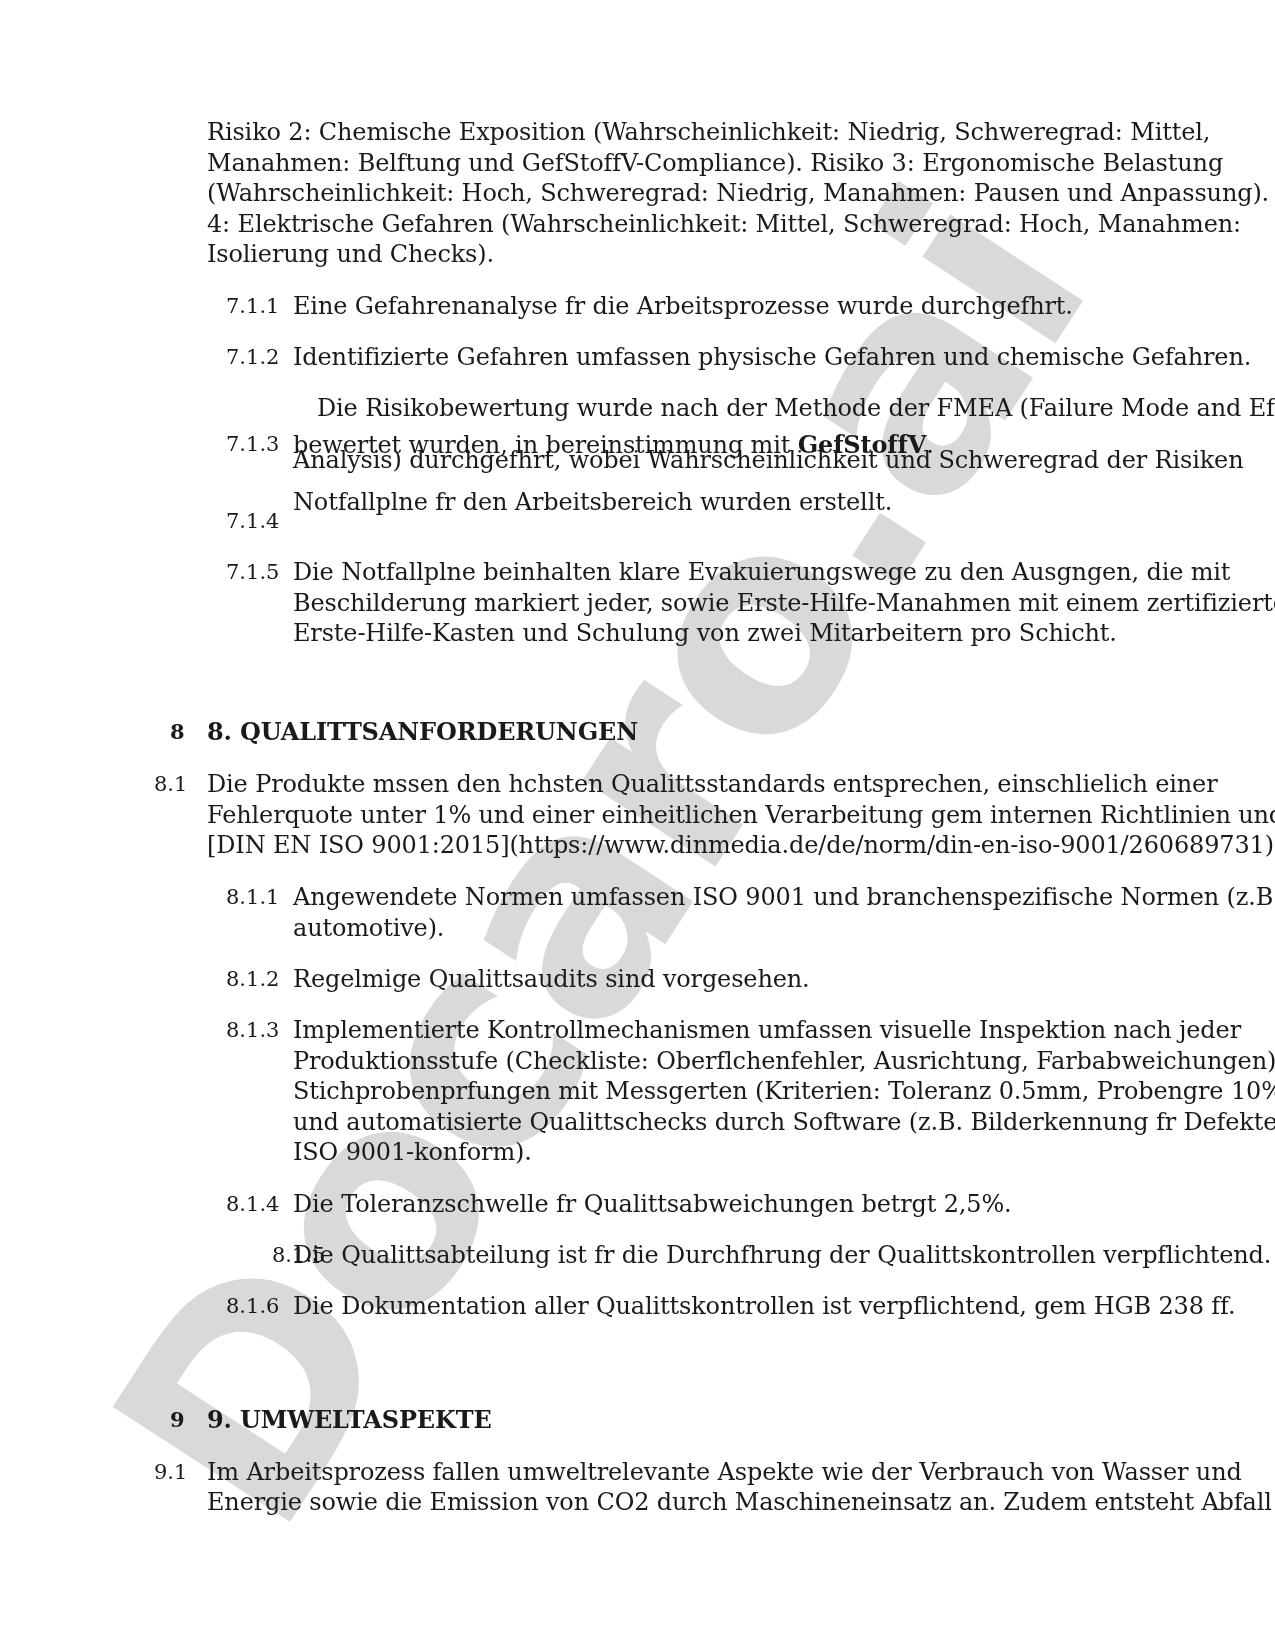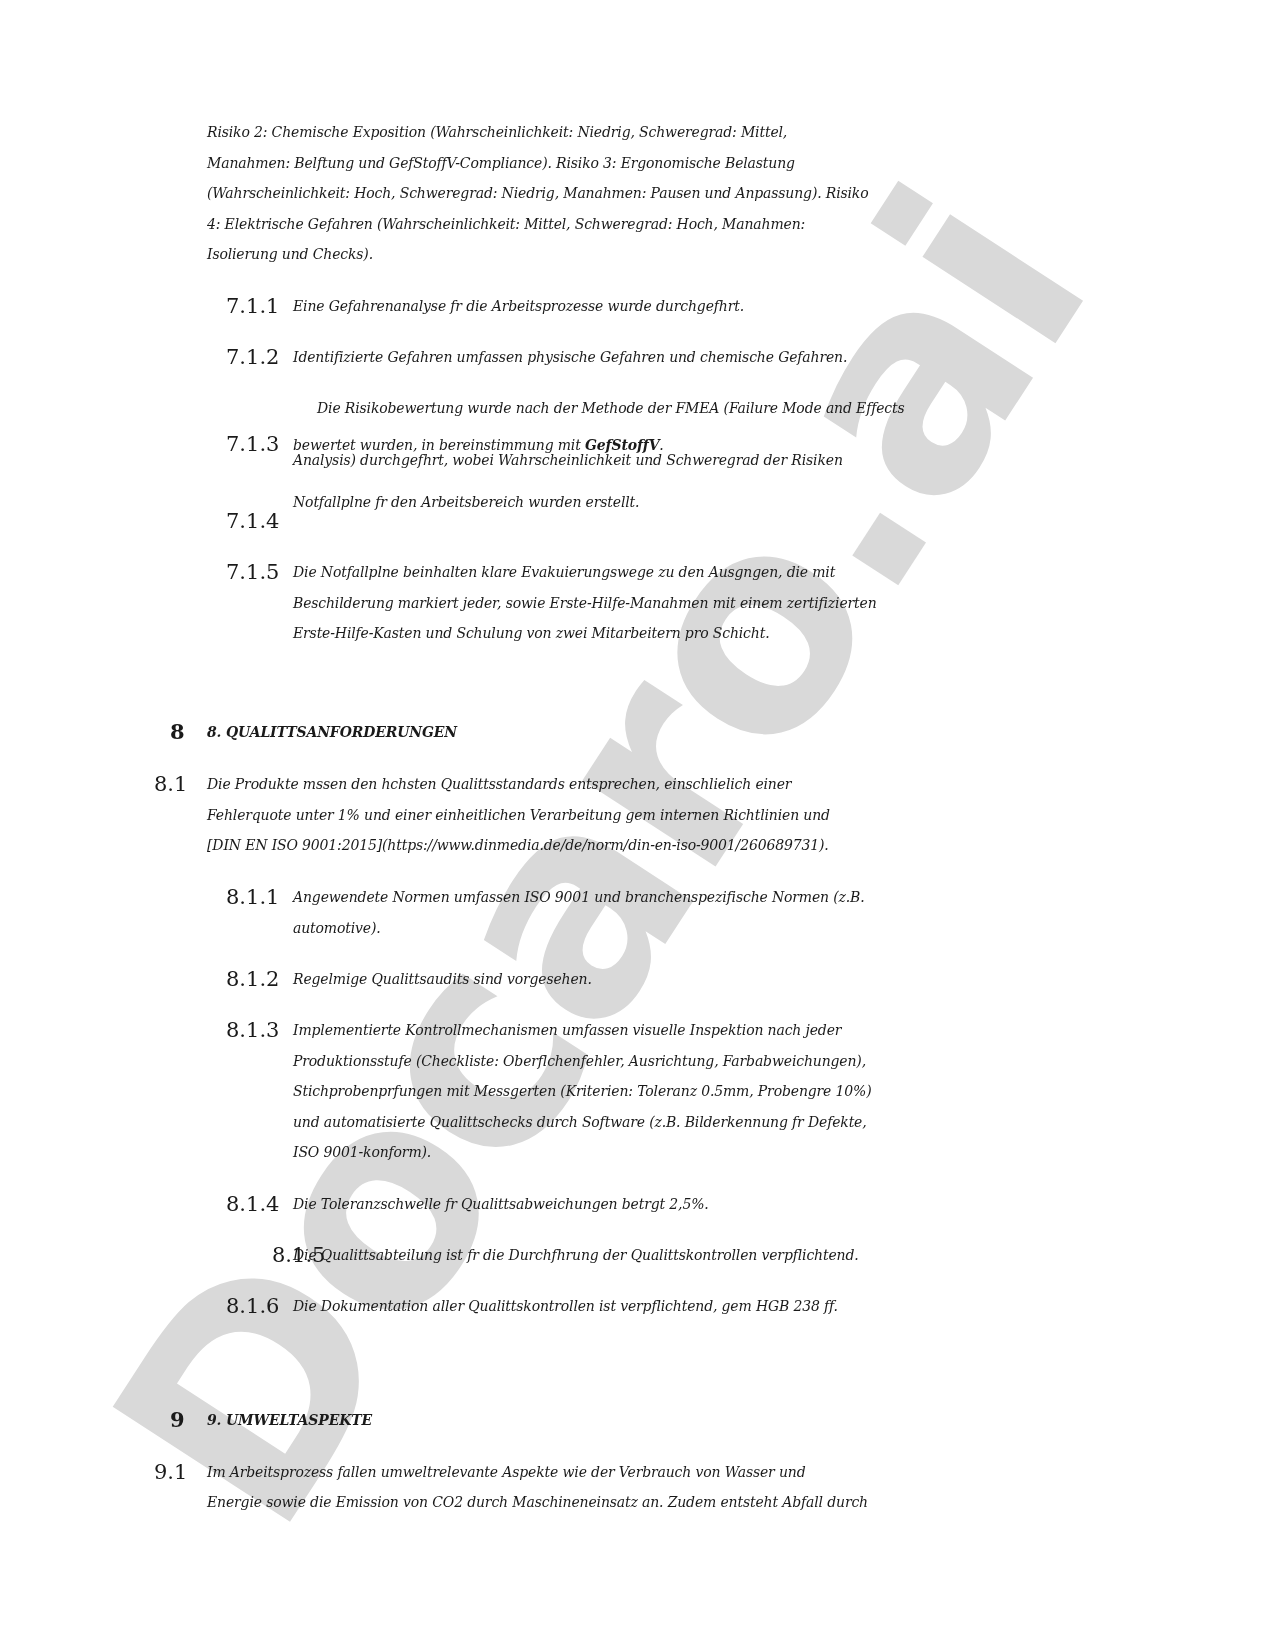"Risiko 2: Chemische Exposition" .line { font-size: 14px -> 24px; font-style: italic -> none }
